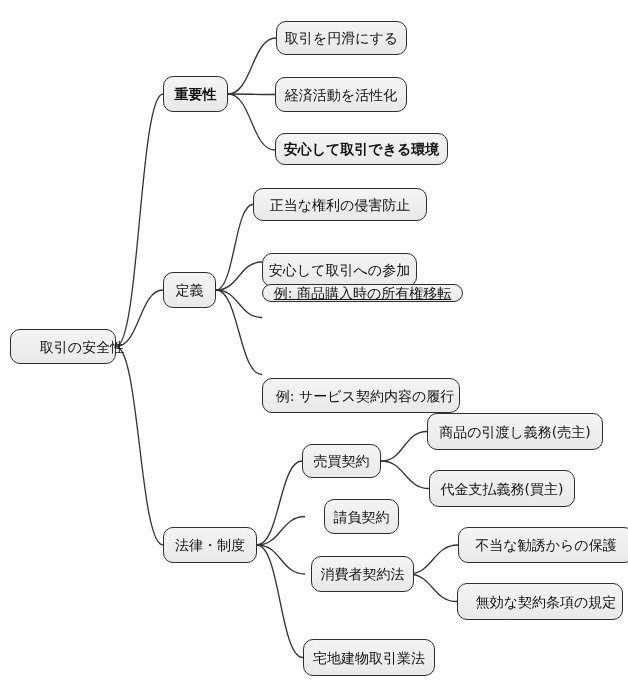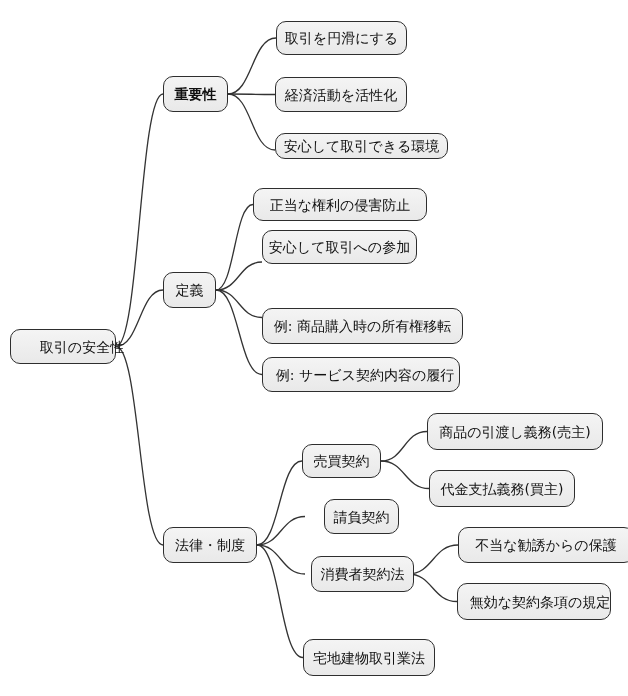"安心して取引できる環境" div.mm-node { font-weight: none -> bold; height: 26px -> 32px }
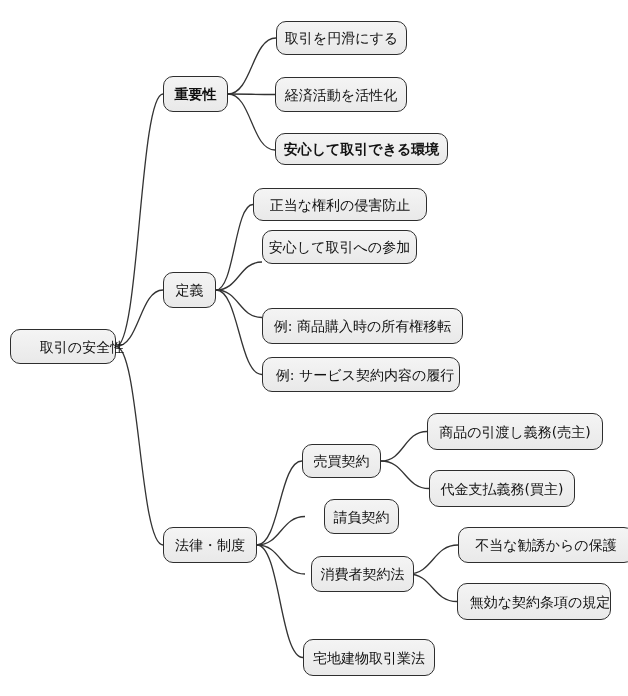"安心して取引への参加" div.mm-node { top: 230px -> 253px }
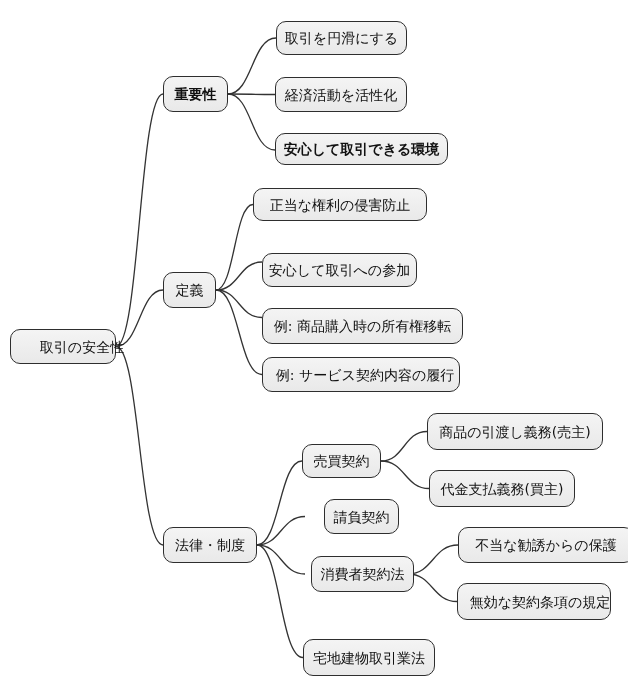"例: 商品購入時の所有権移転" div.mm-node { height: 36px -> 18px; text-decoration: none -> underline; top: 308px -> 284px }
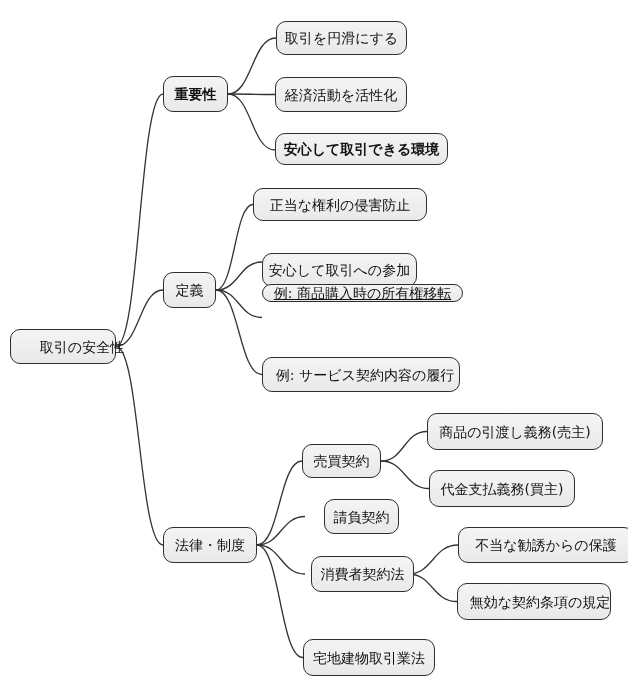"例: サービス契約内容の履行" div.mm-node { top: 357px -> 378px }
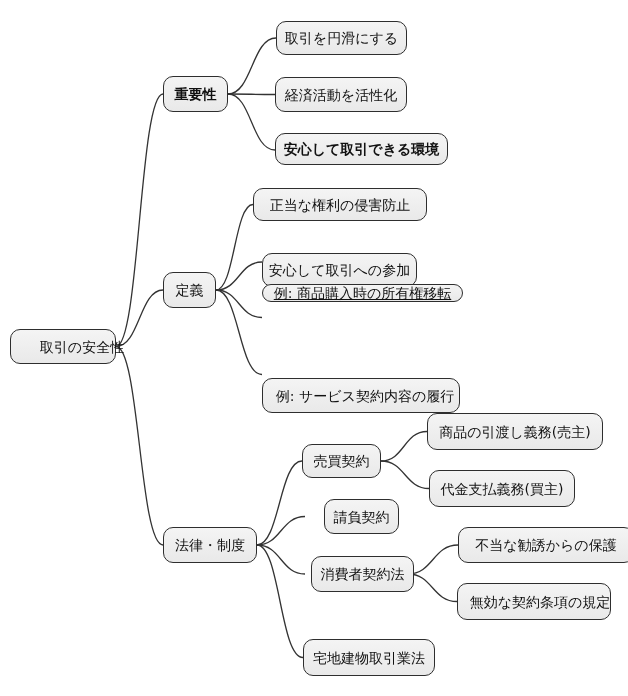"無効な契約条項の規定" div.mm-node { width: 154px -> 166px }
